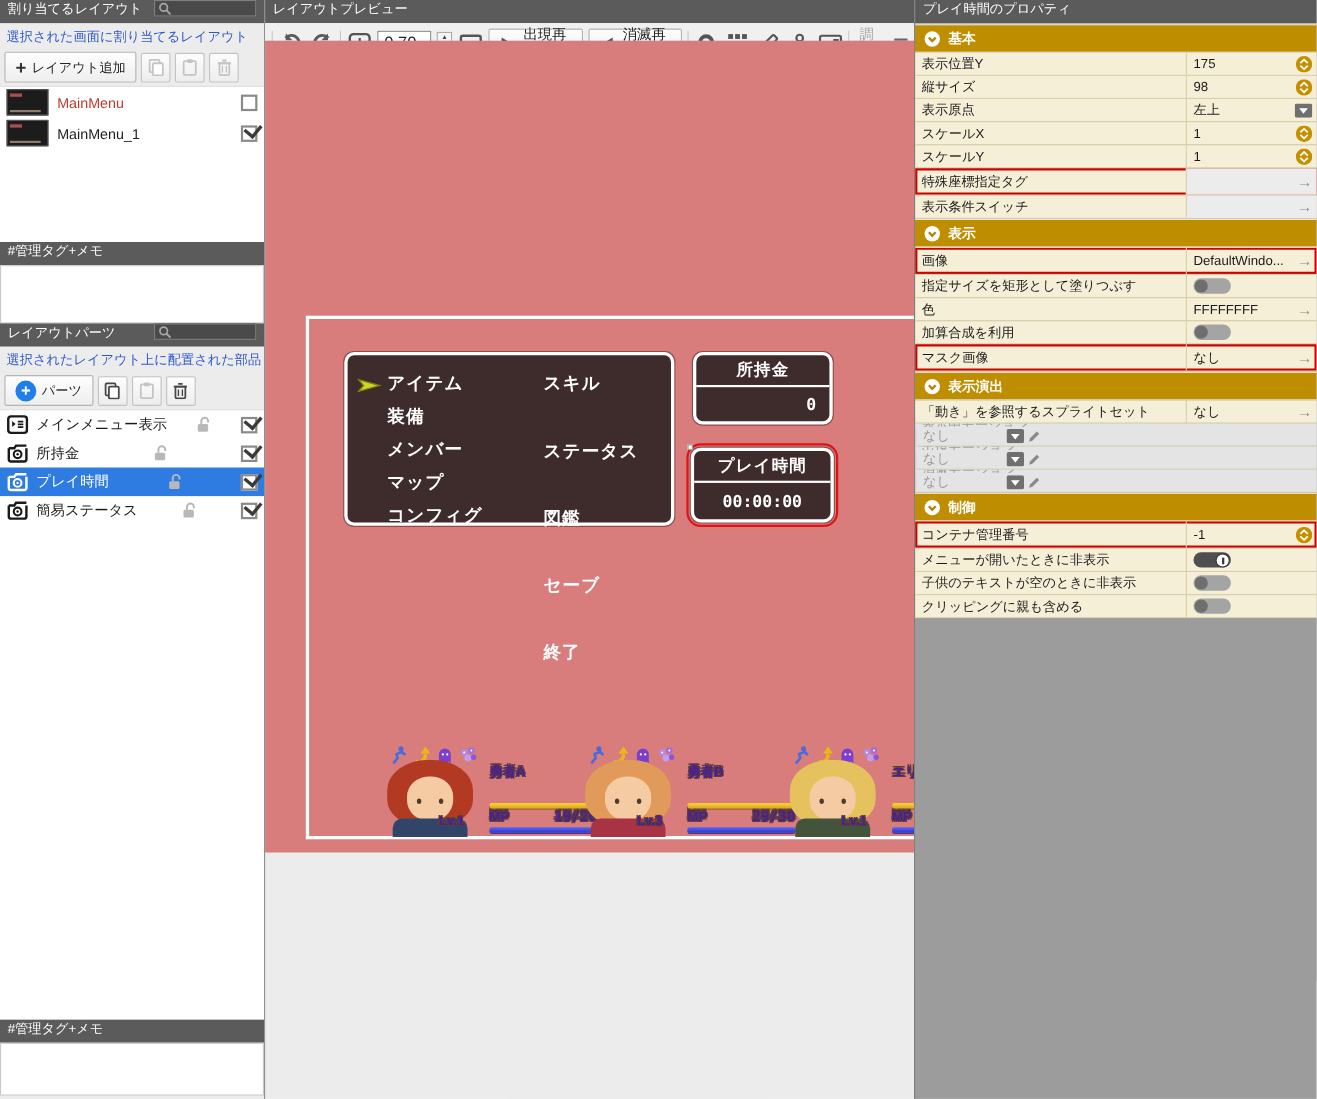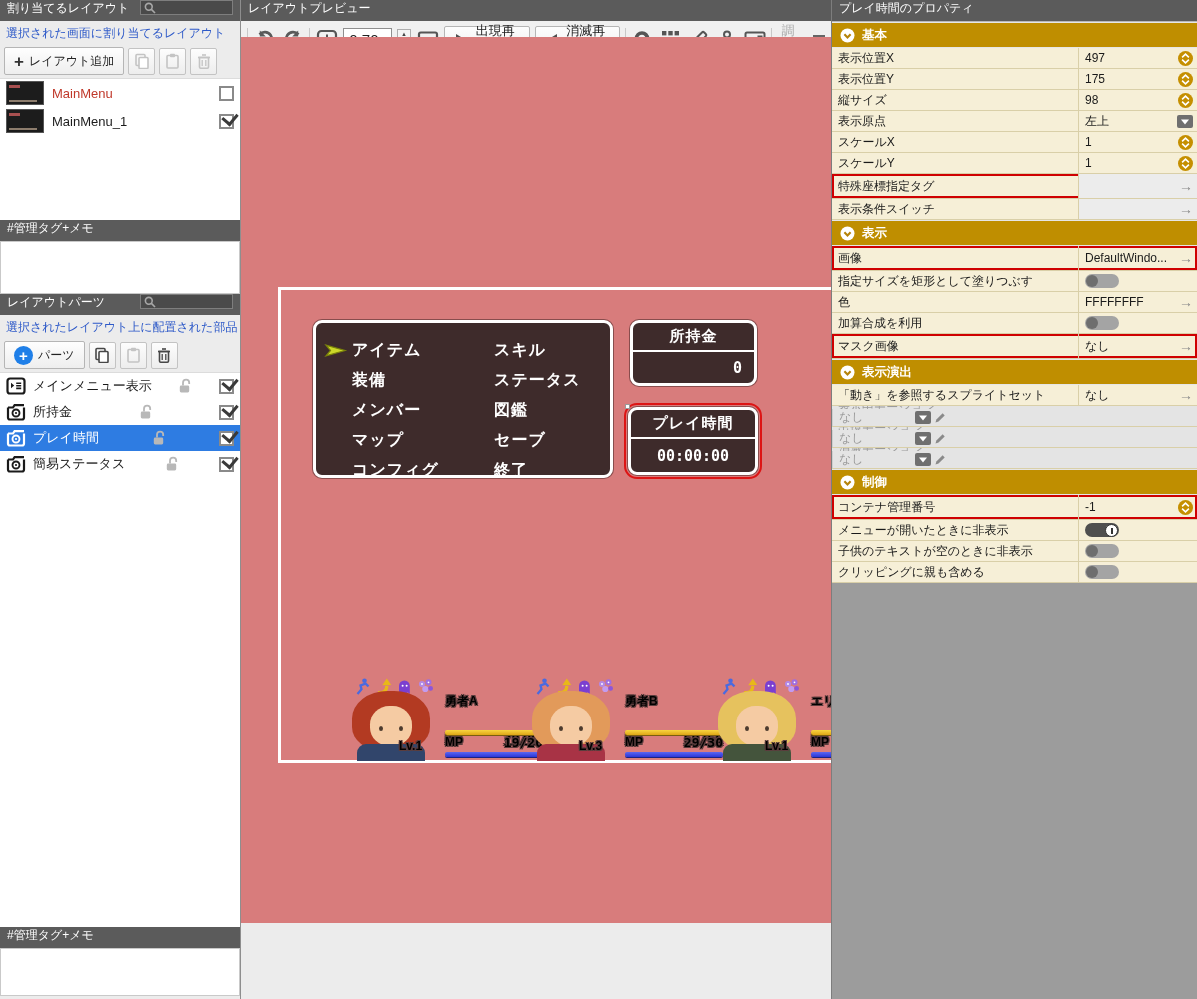"表示位置X" div.prow { html: <div> <span>表示位置X</span> <span> <span>497</span> <span> <span> <svg> <circle></circle> <path></path> <path></path> </svg> </span> </span> </span> </div> -> none }
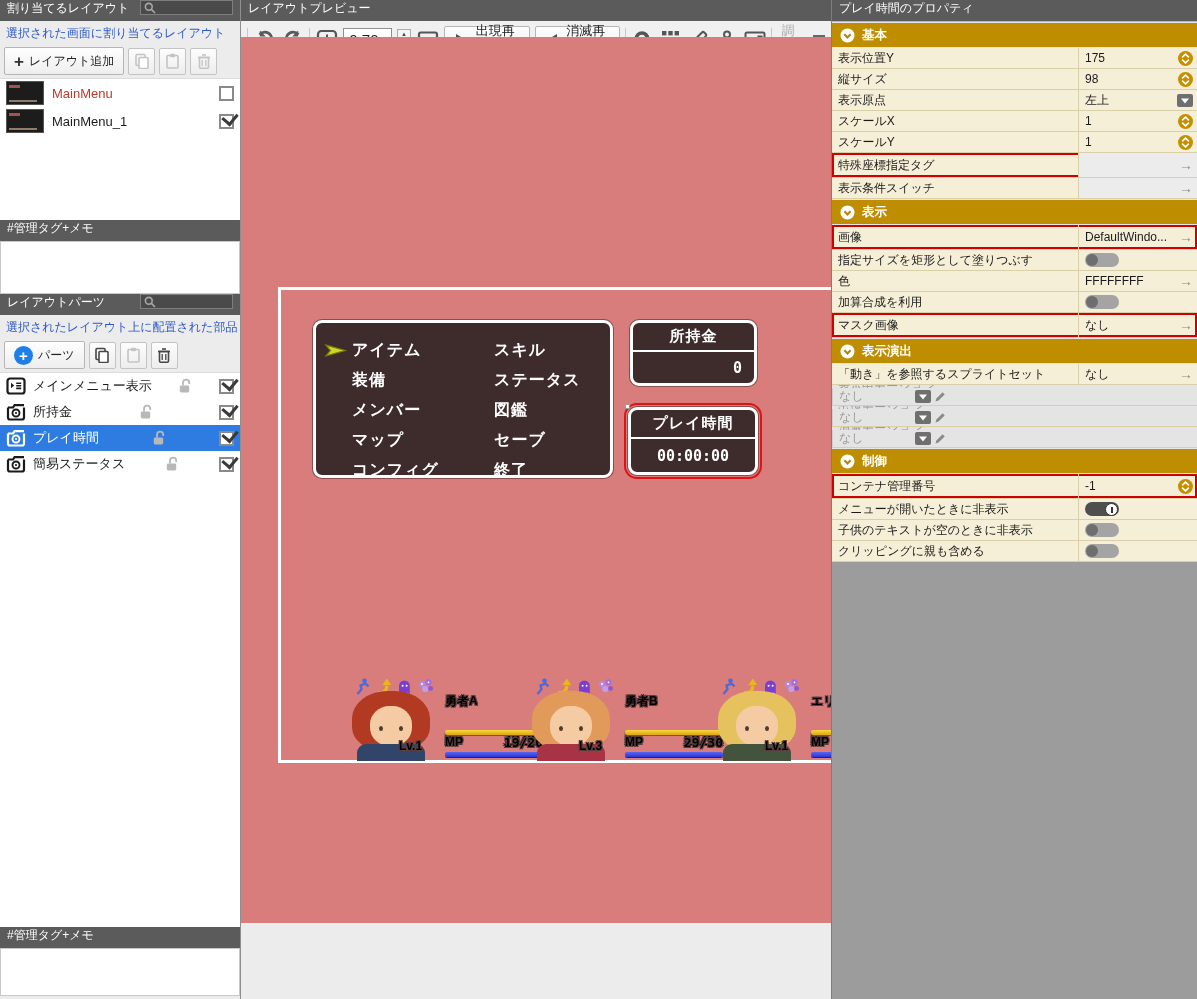"アイテム" .preview-area { height: 886px -> 738px }
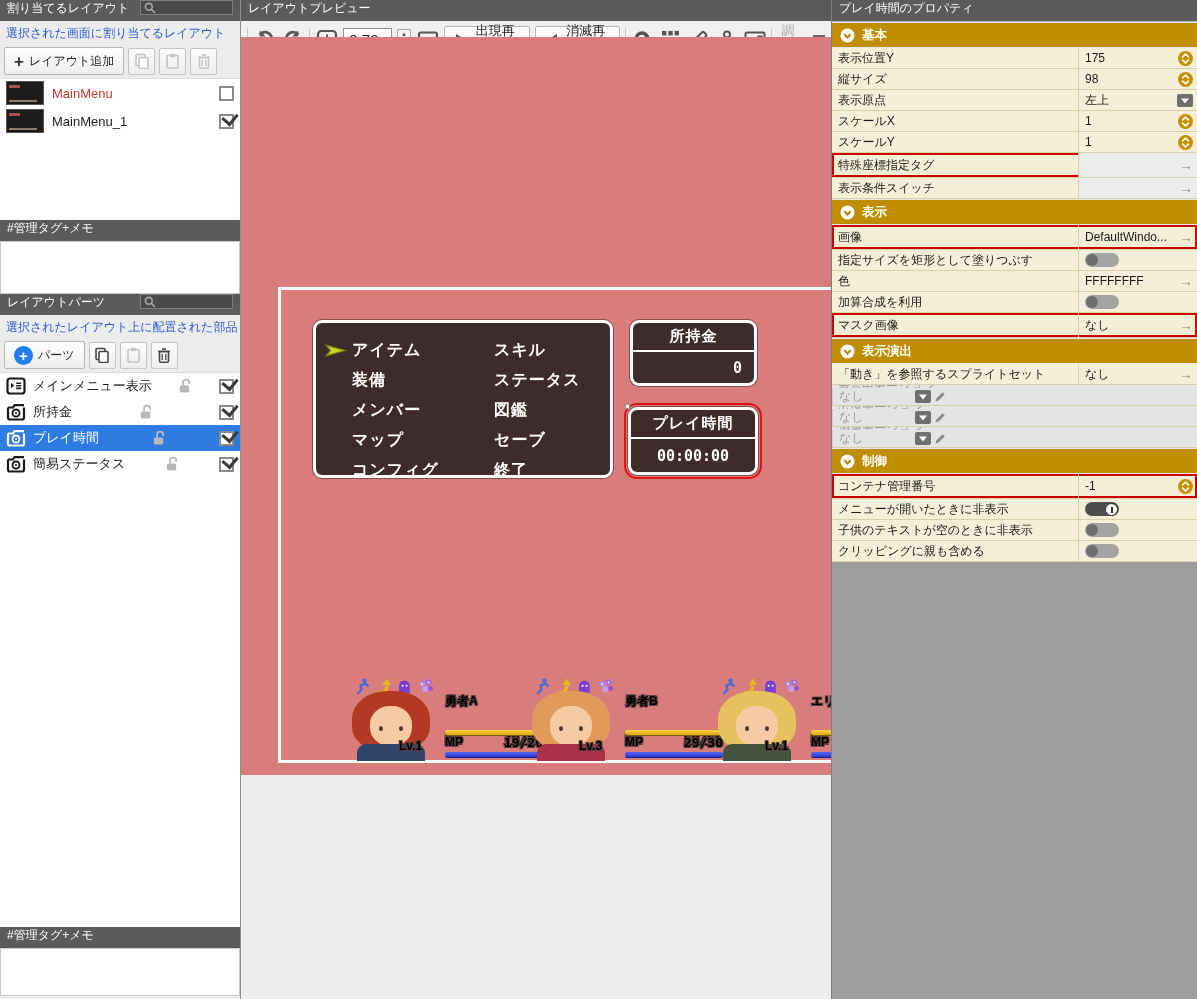"スキル" .menu-col.colR { gap: none -> 31px }
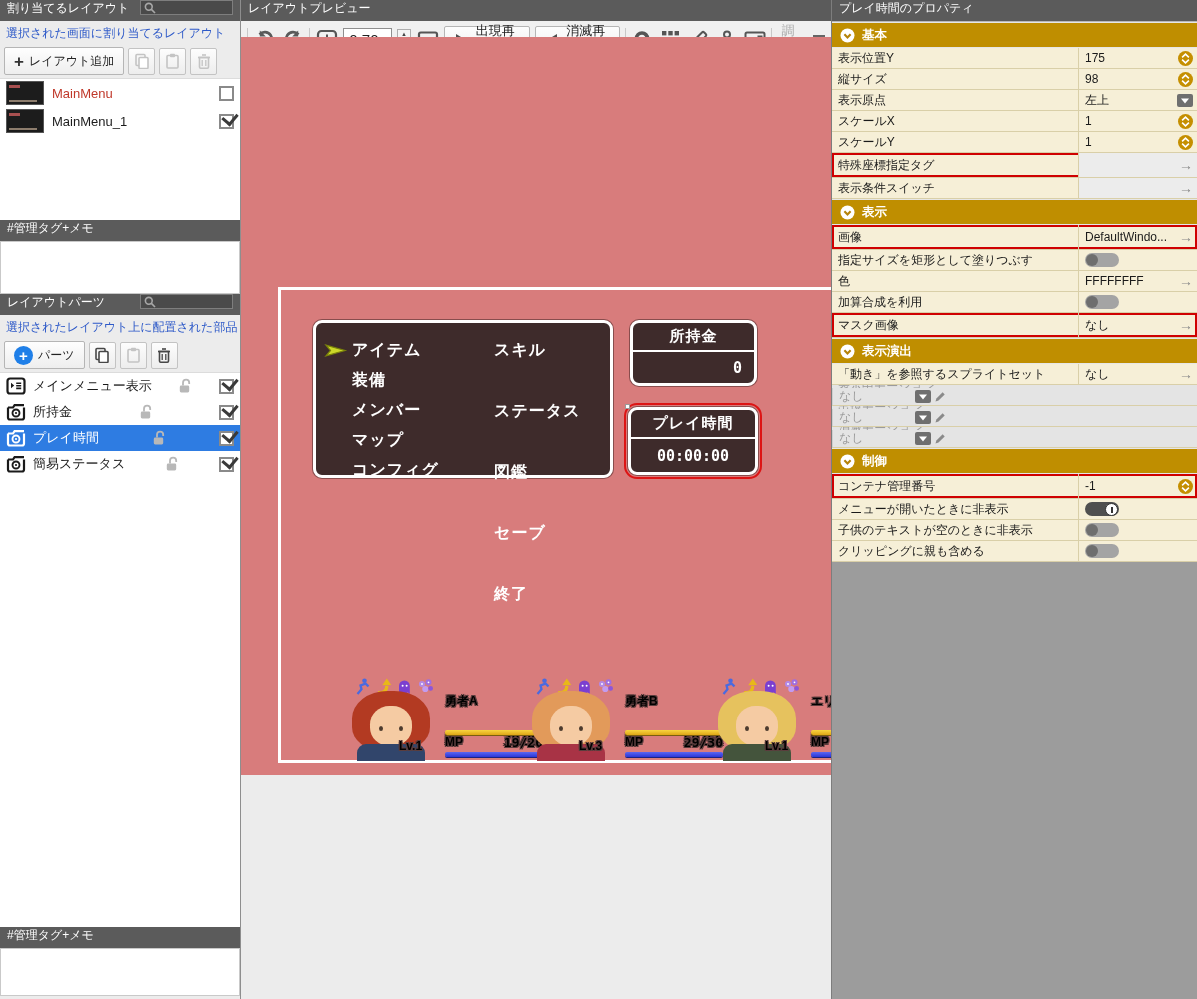"勇者A" .otext { color: #000000 -> #4c1d95 }
